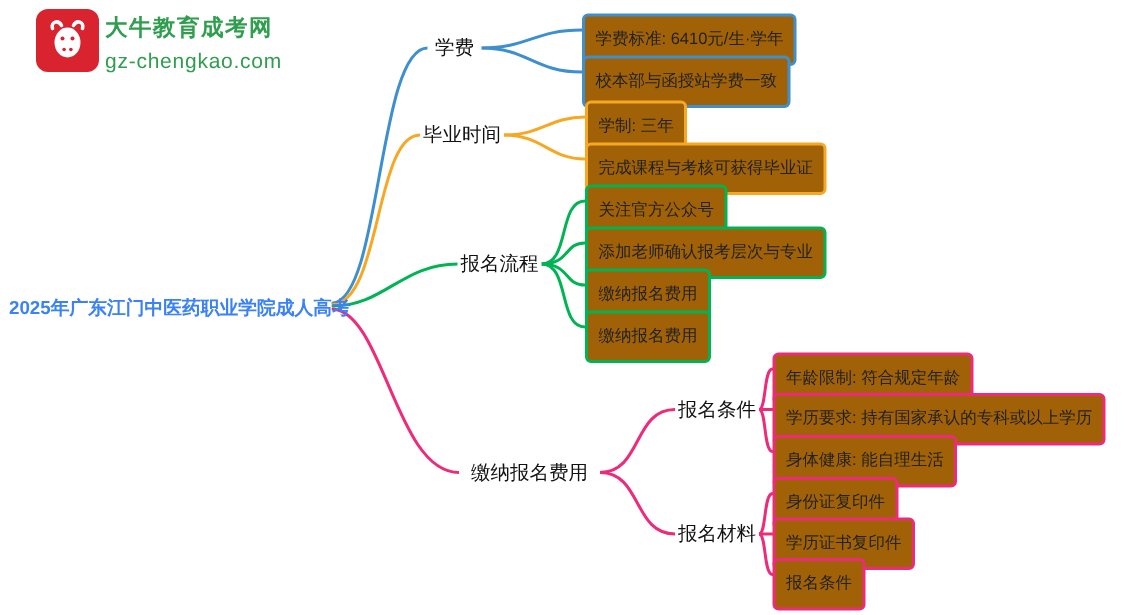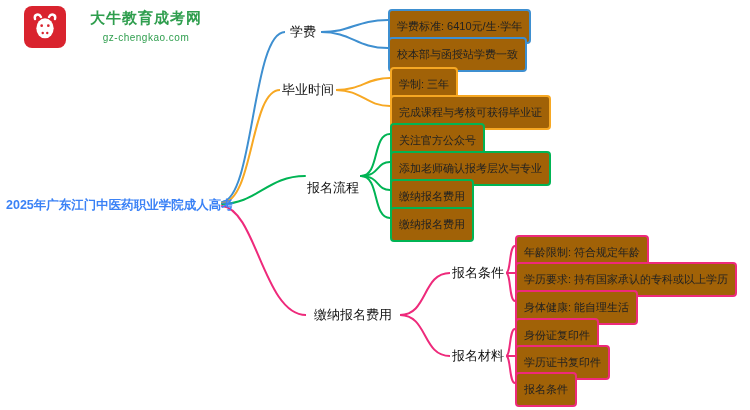"大牛教育成考网" .logo { gap: 24px -> 4px }
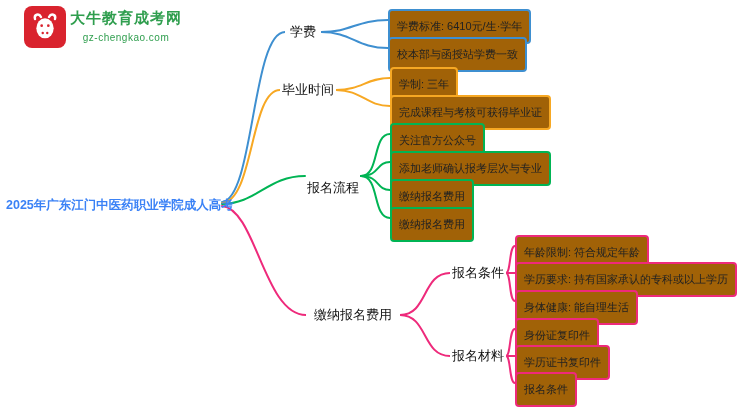"gz-chengkao.com" .logo-subtitle { font-size: 10px -> 14px }
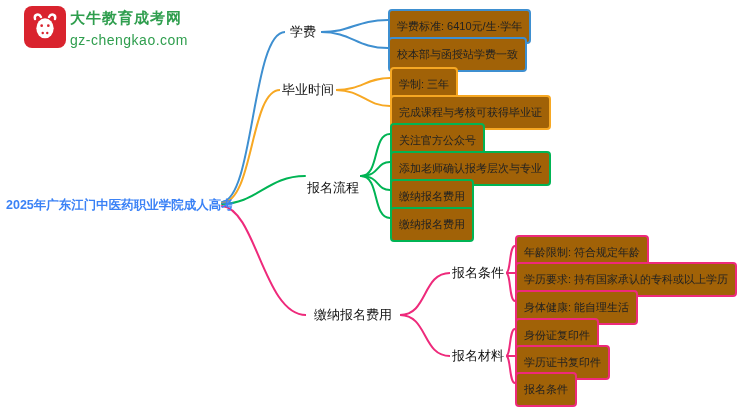"报名流程" div.branch-label { top: 179px -> 167px }
